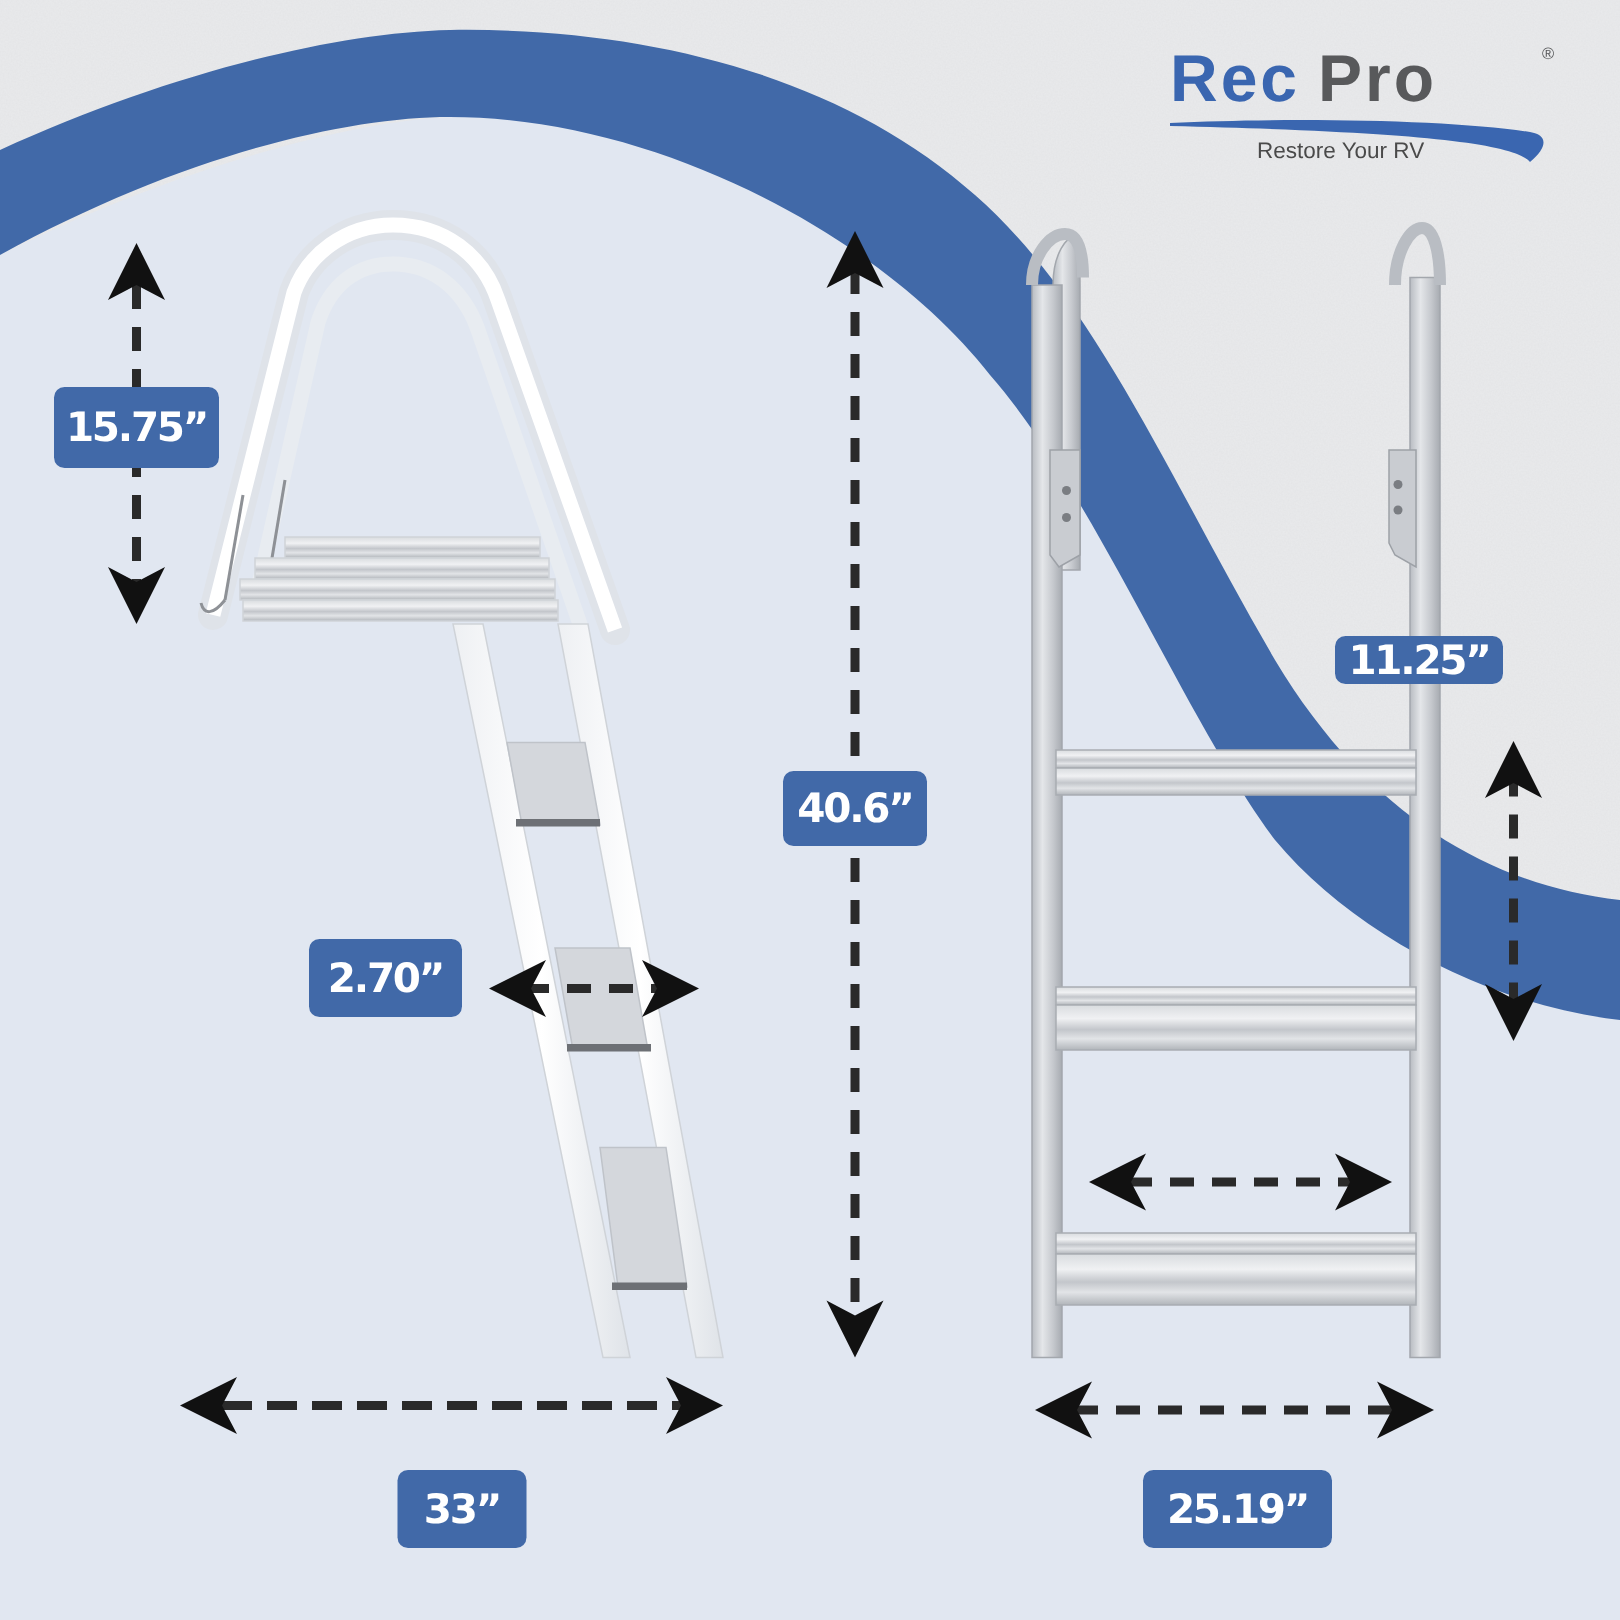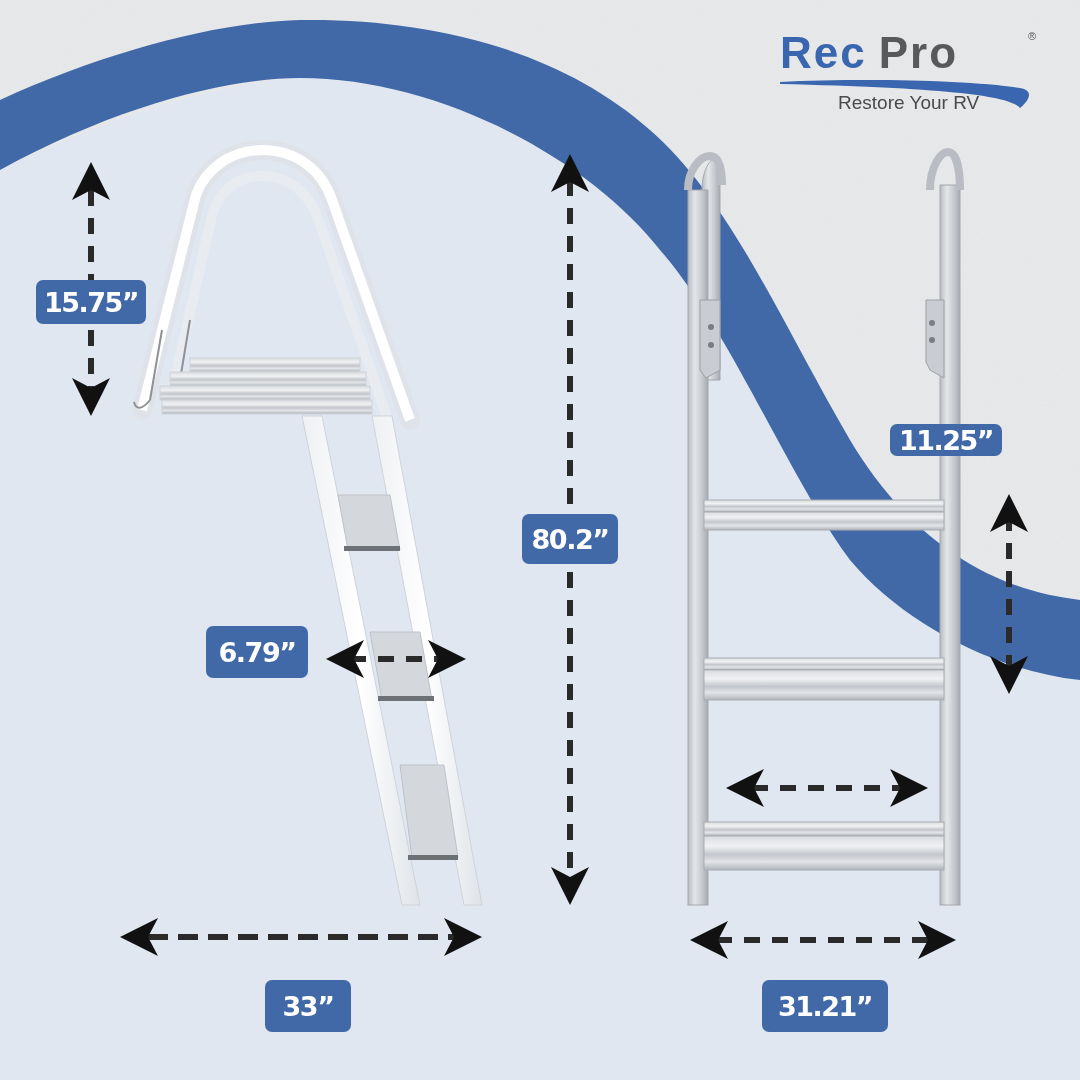"Restore Your RV" .logo-tag { font-size: 19px -> 15px }
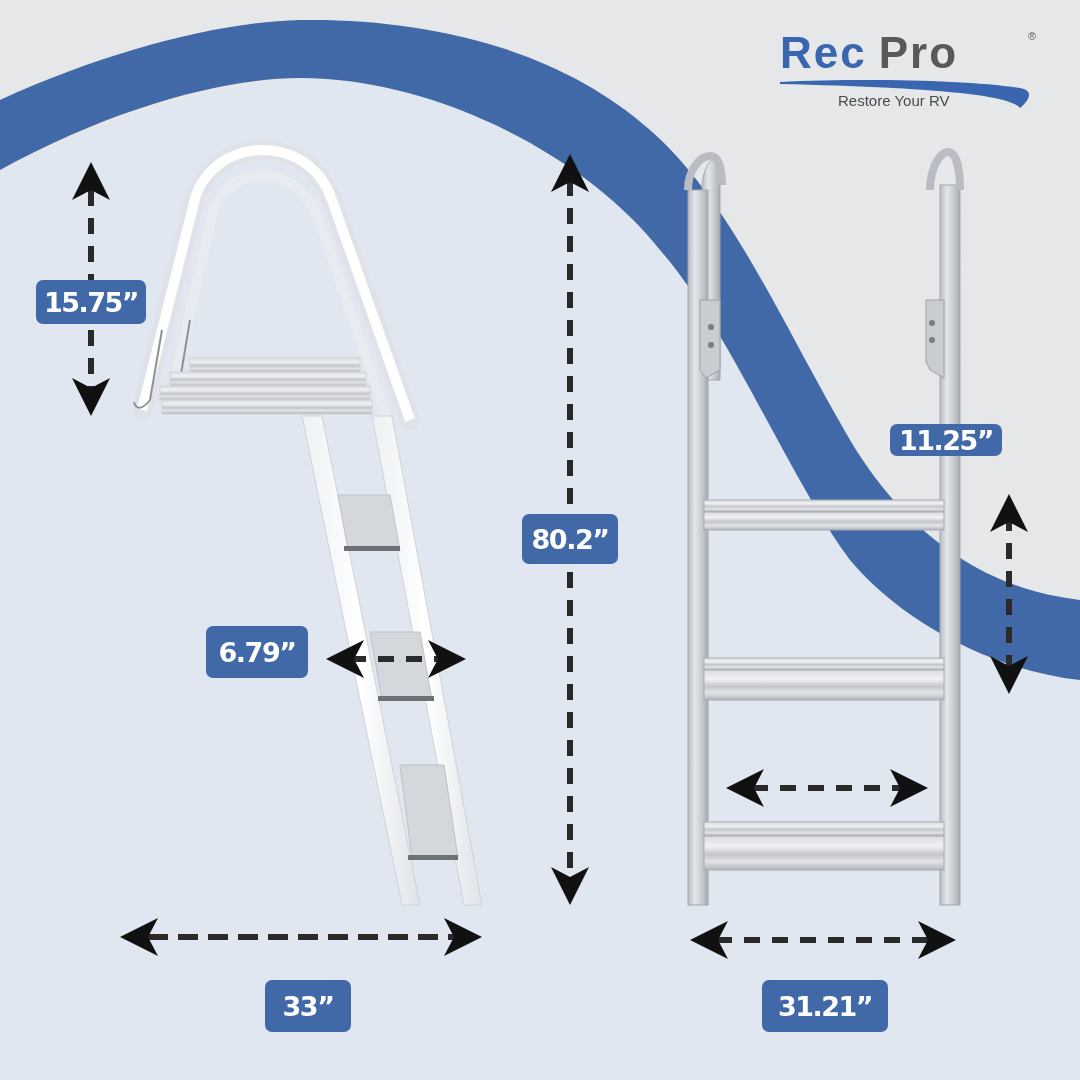"15.75”" div.label { height: 44px -> 54px; margin-top: 22px -> none }
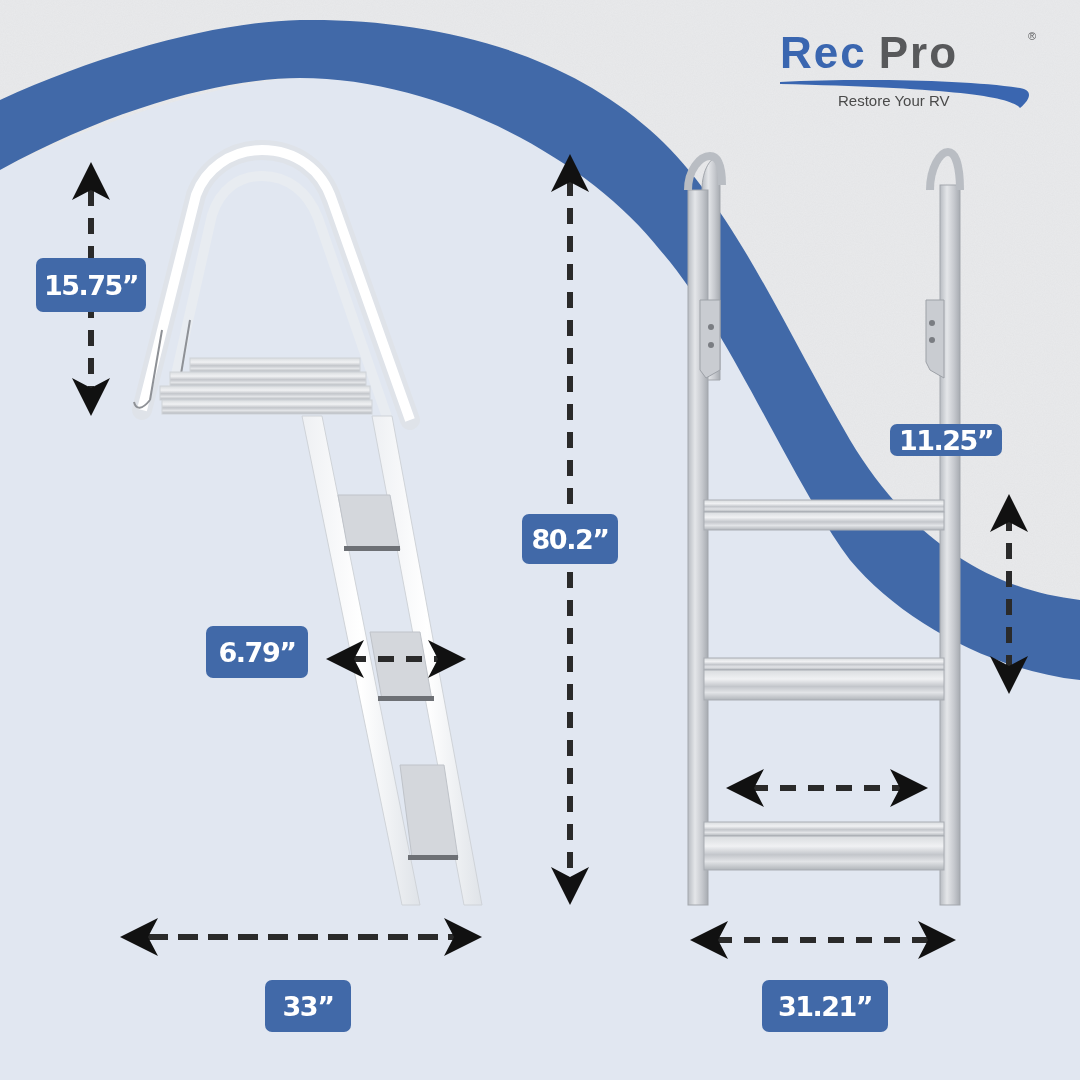"80.2”" div.label { text: 80.2 -> 40.6 }
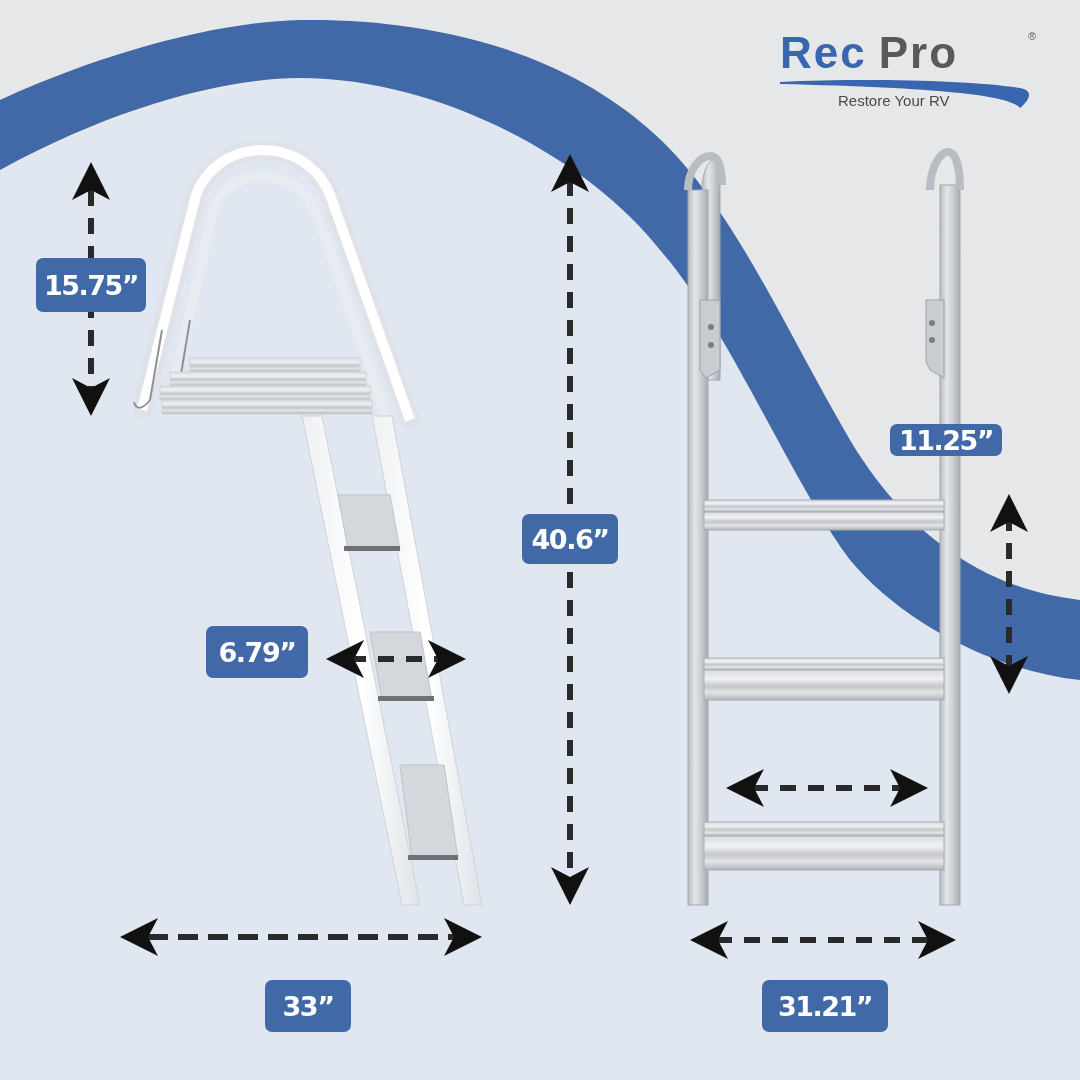"6.79”" div.label { text: 6.79 -> 2.70 }
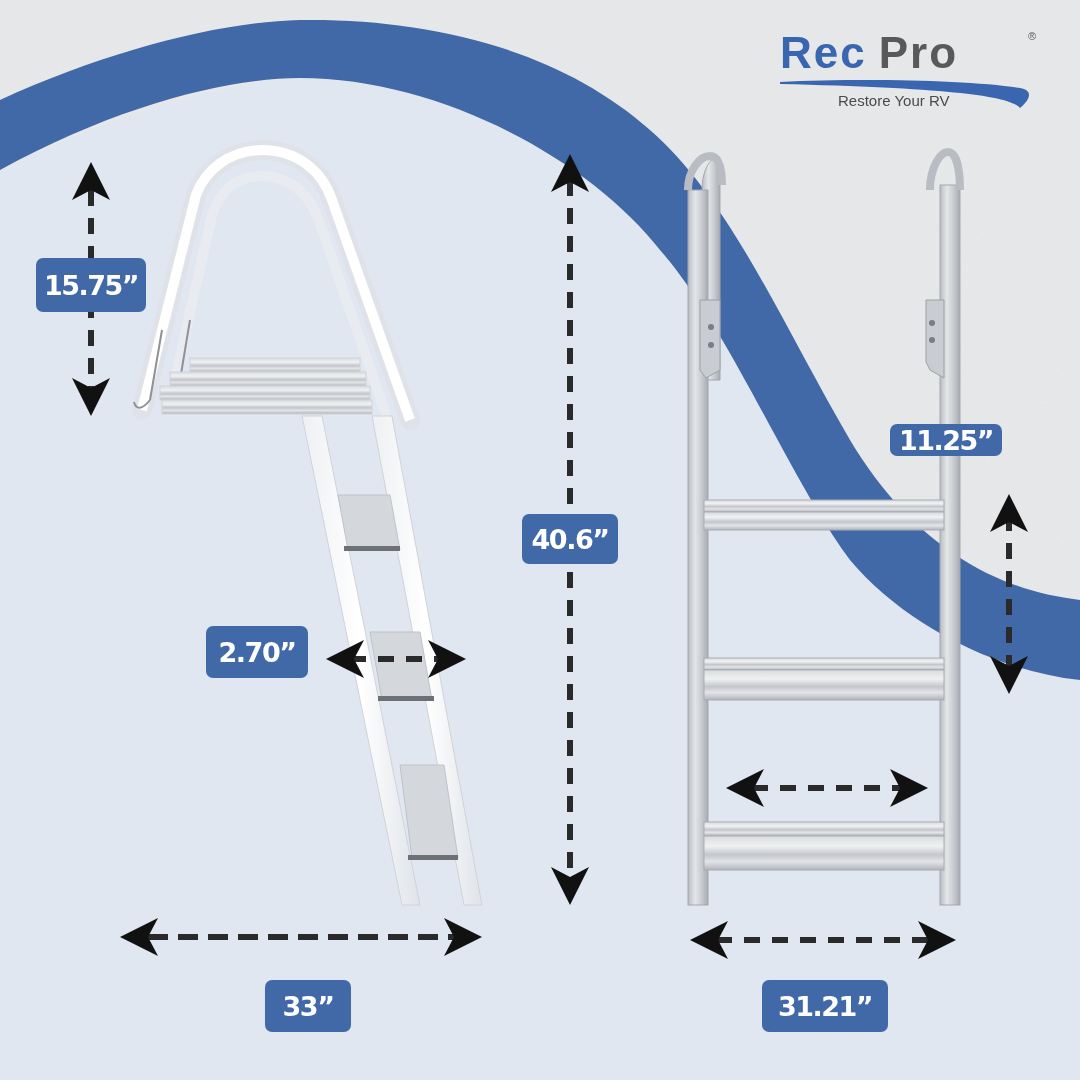"31.21”" div.label { text: 31.21 -> 25.19 }
